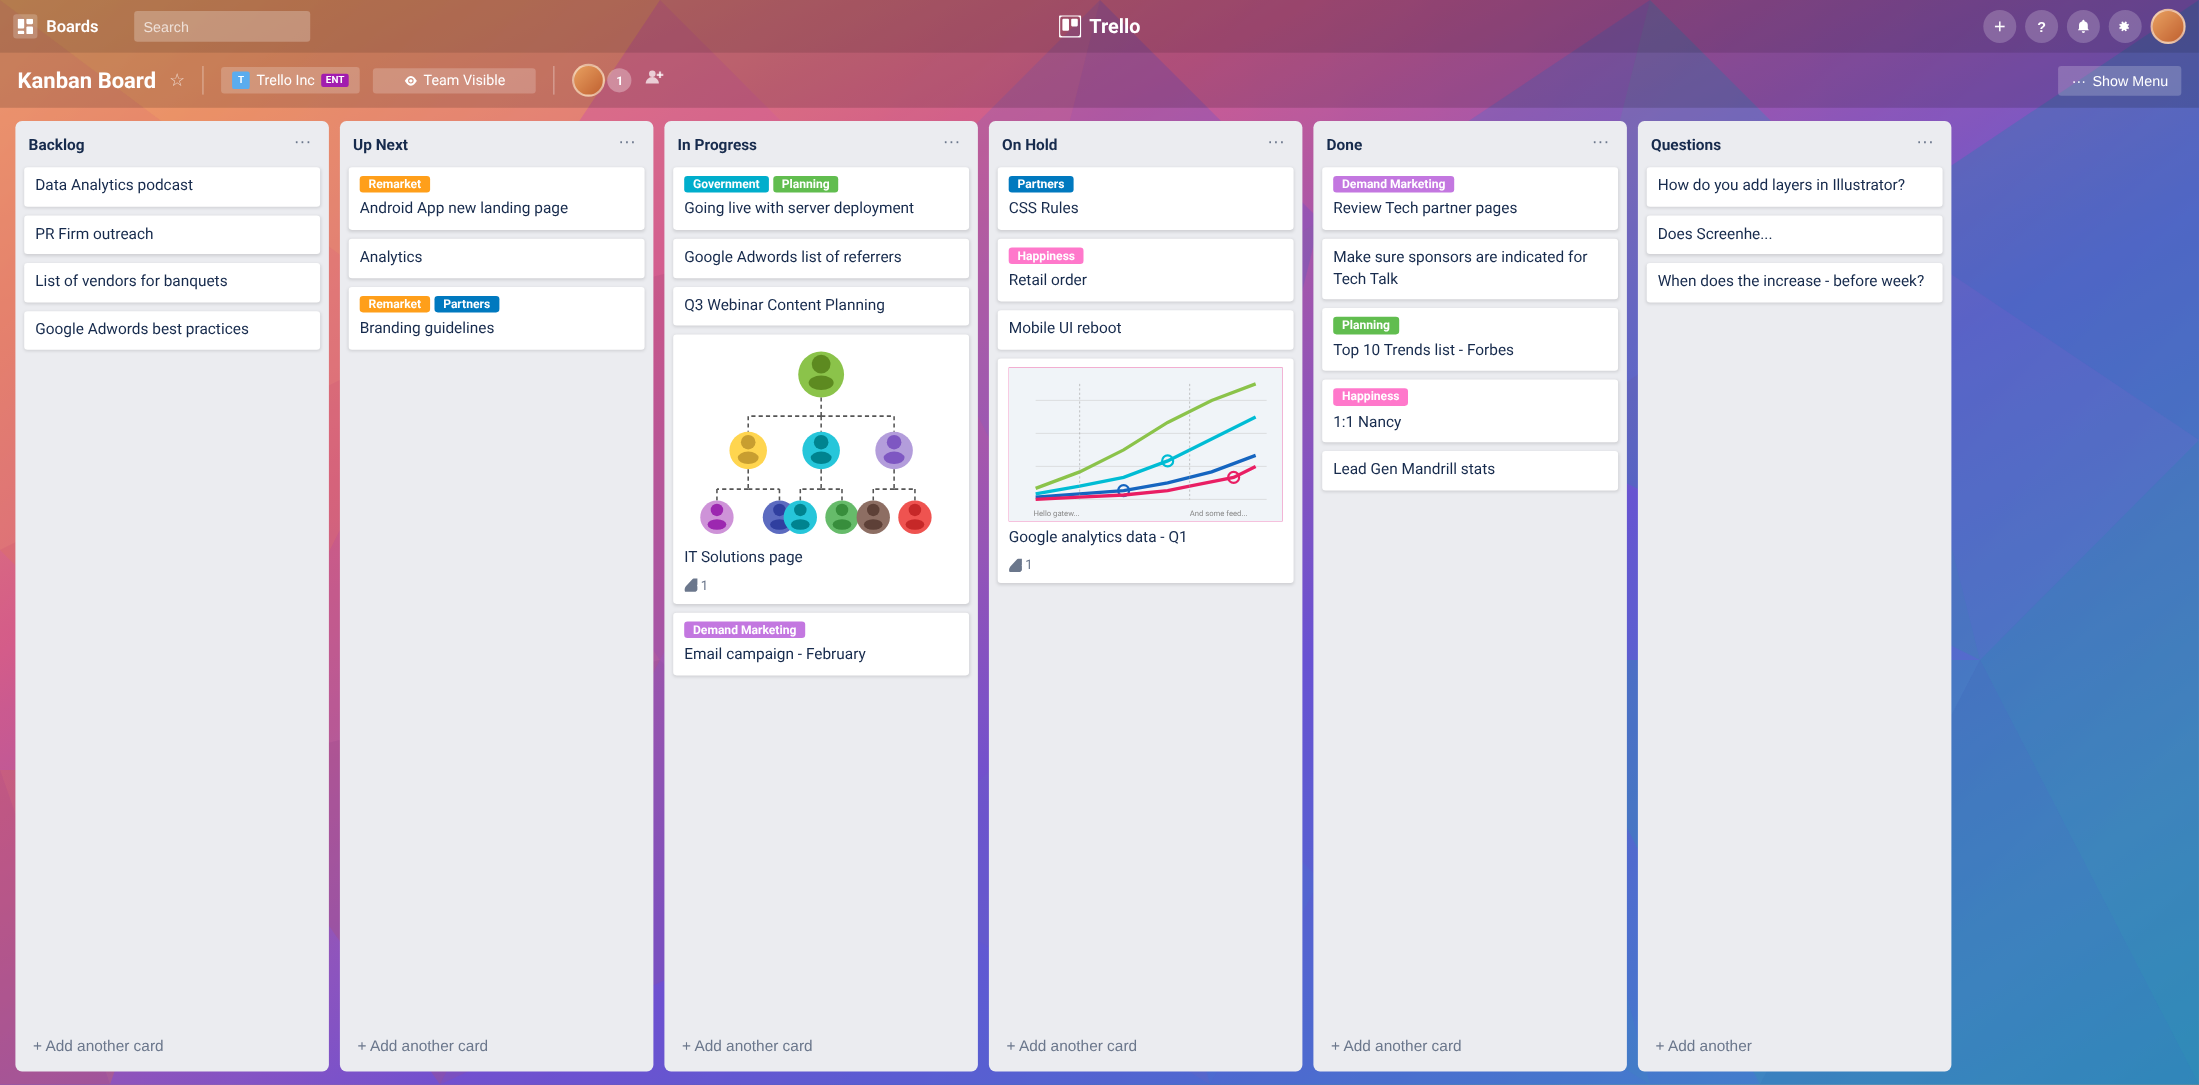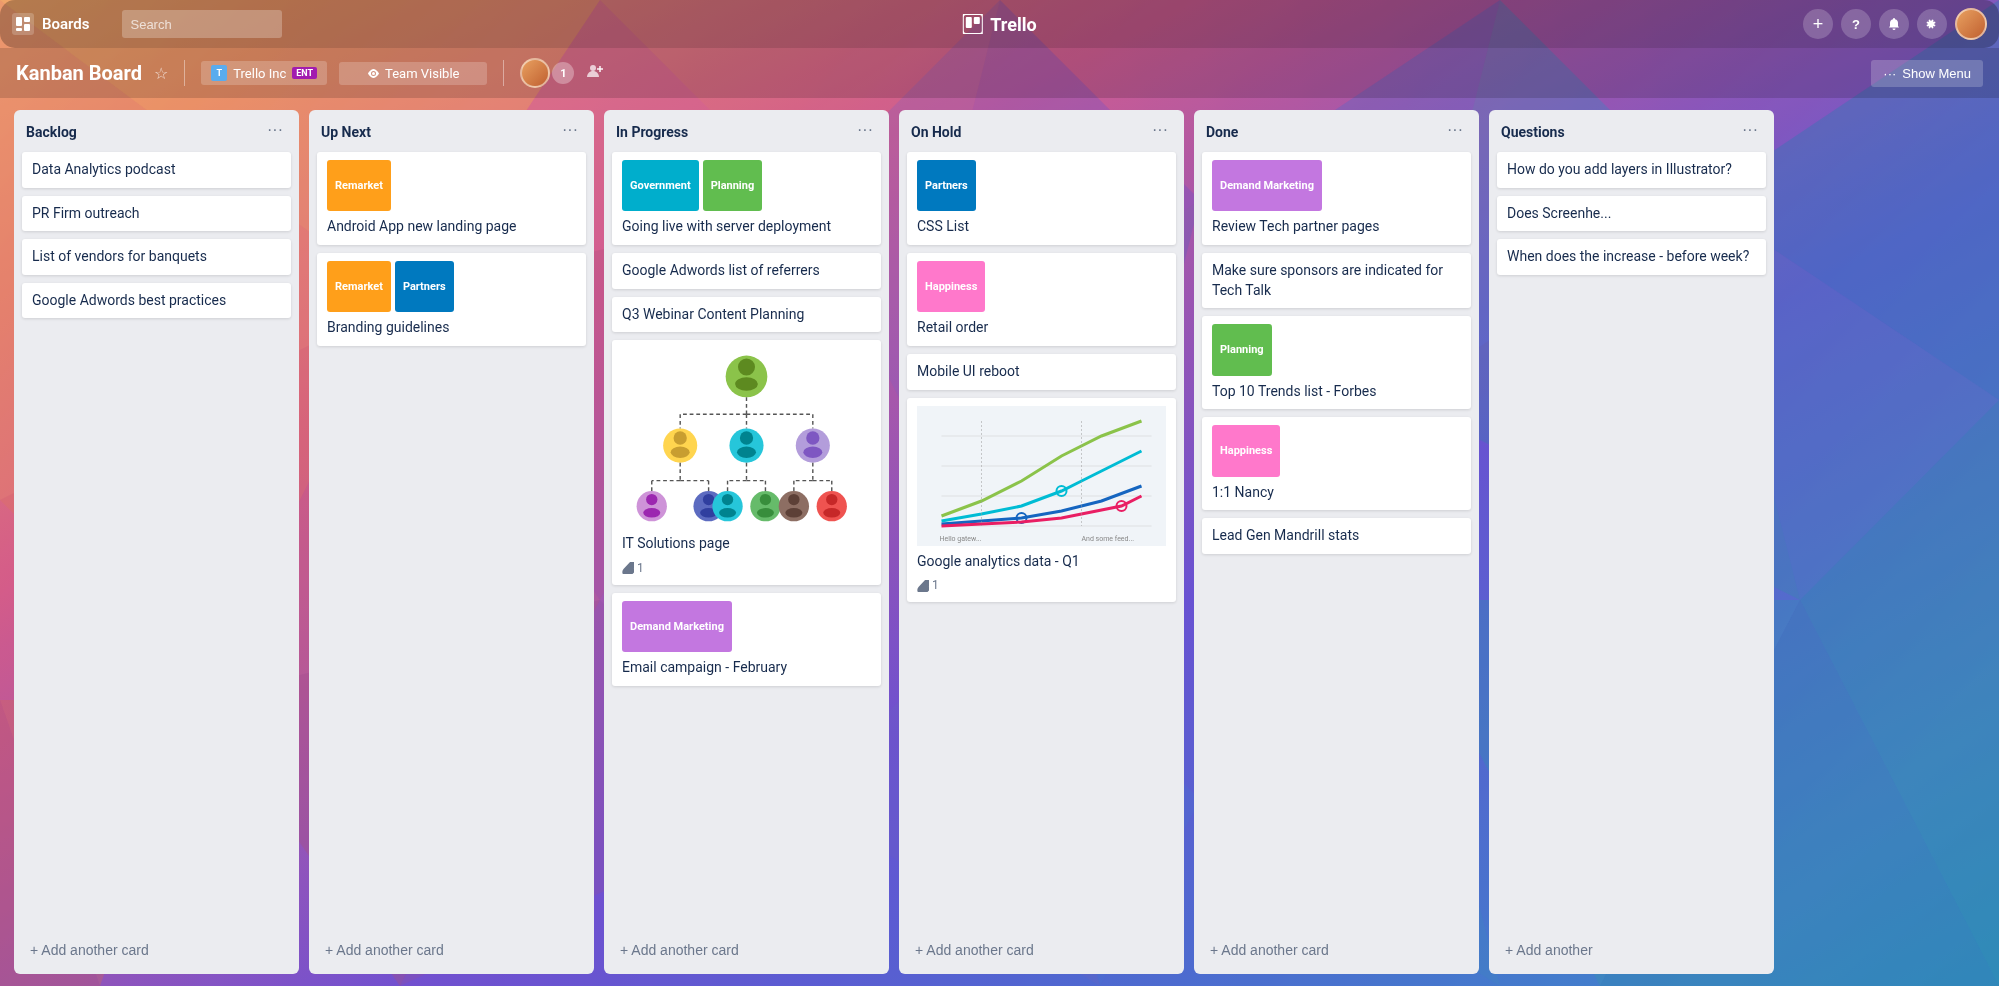"Boards" .topbar { border-radius: 15px -> none }
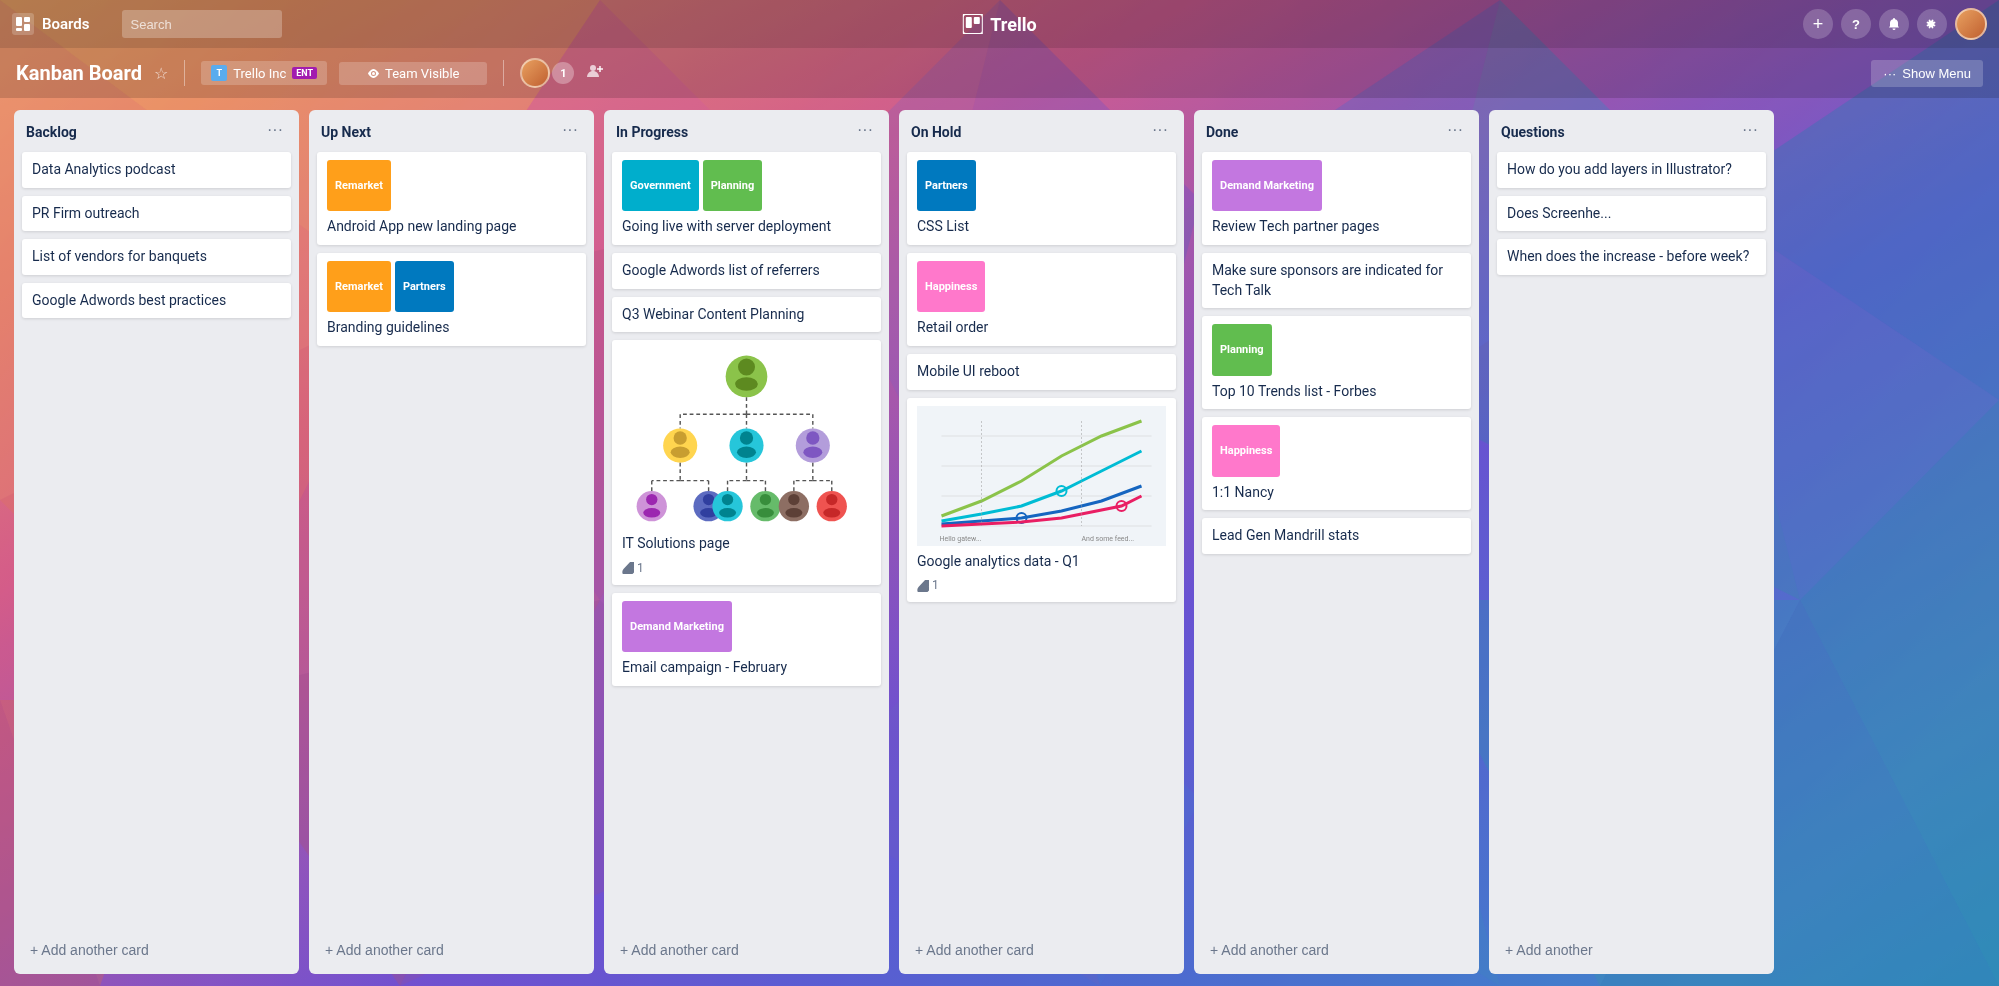"Remarket" .label { padding: 18px 8px -> 0 8px }
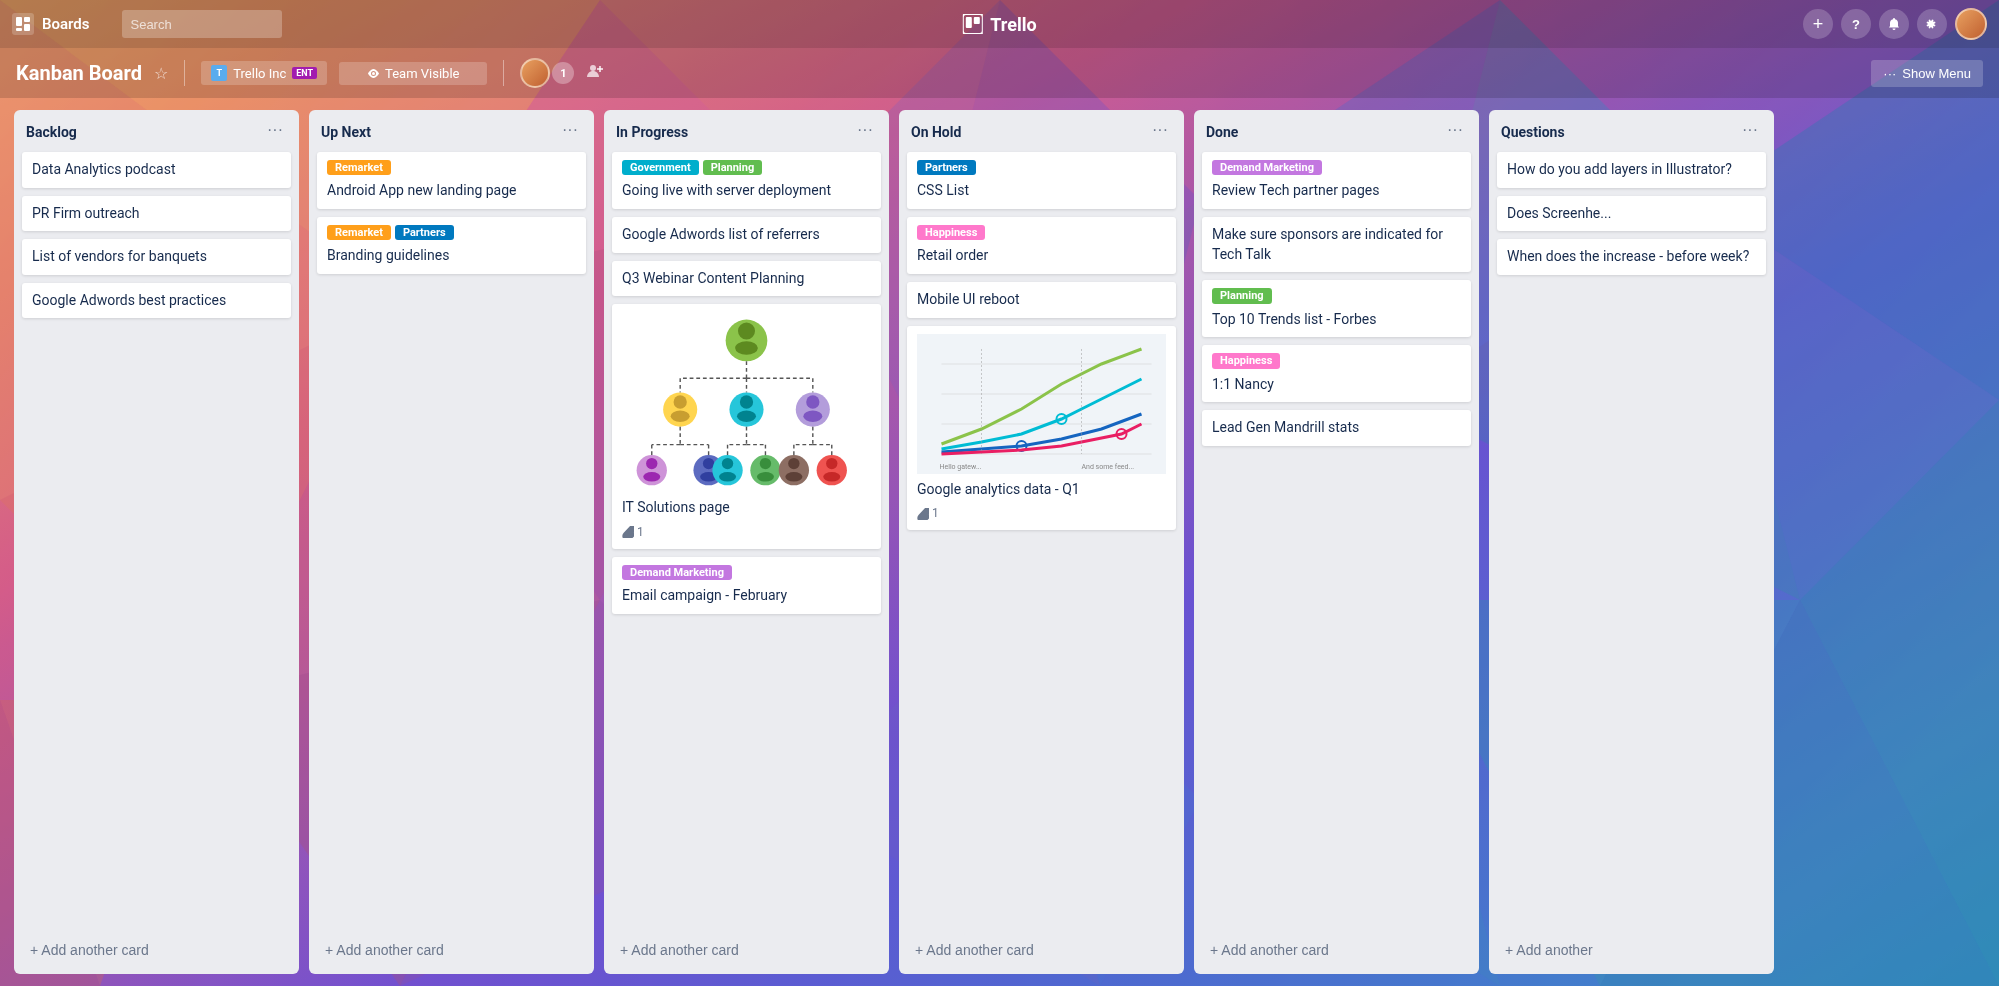"CSS List" div { text: List -> Rules }
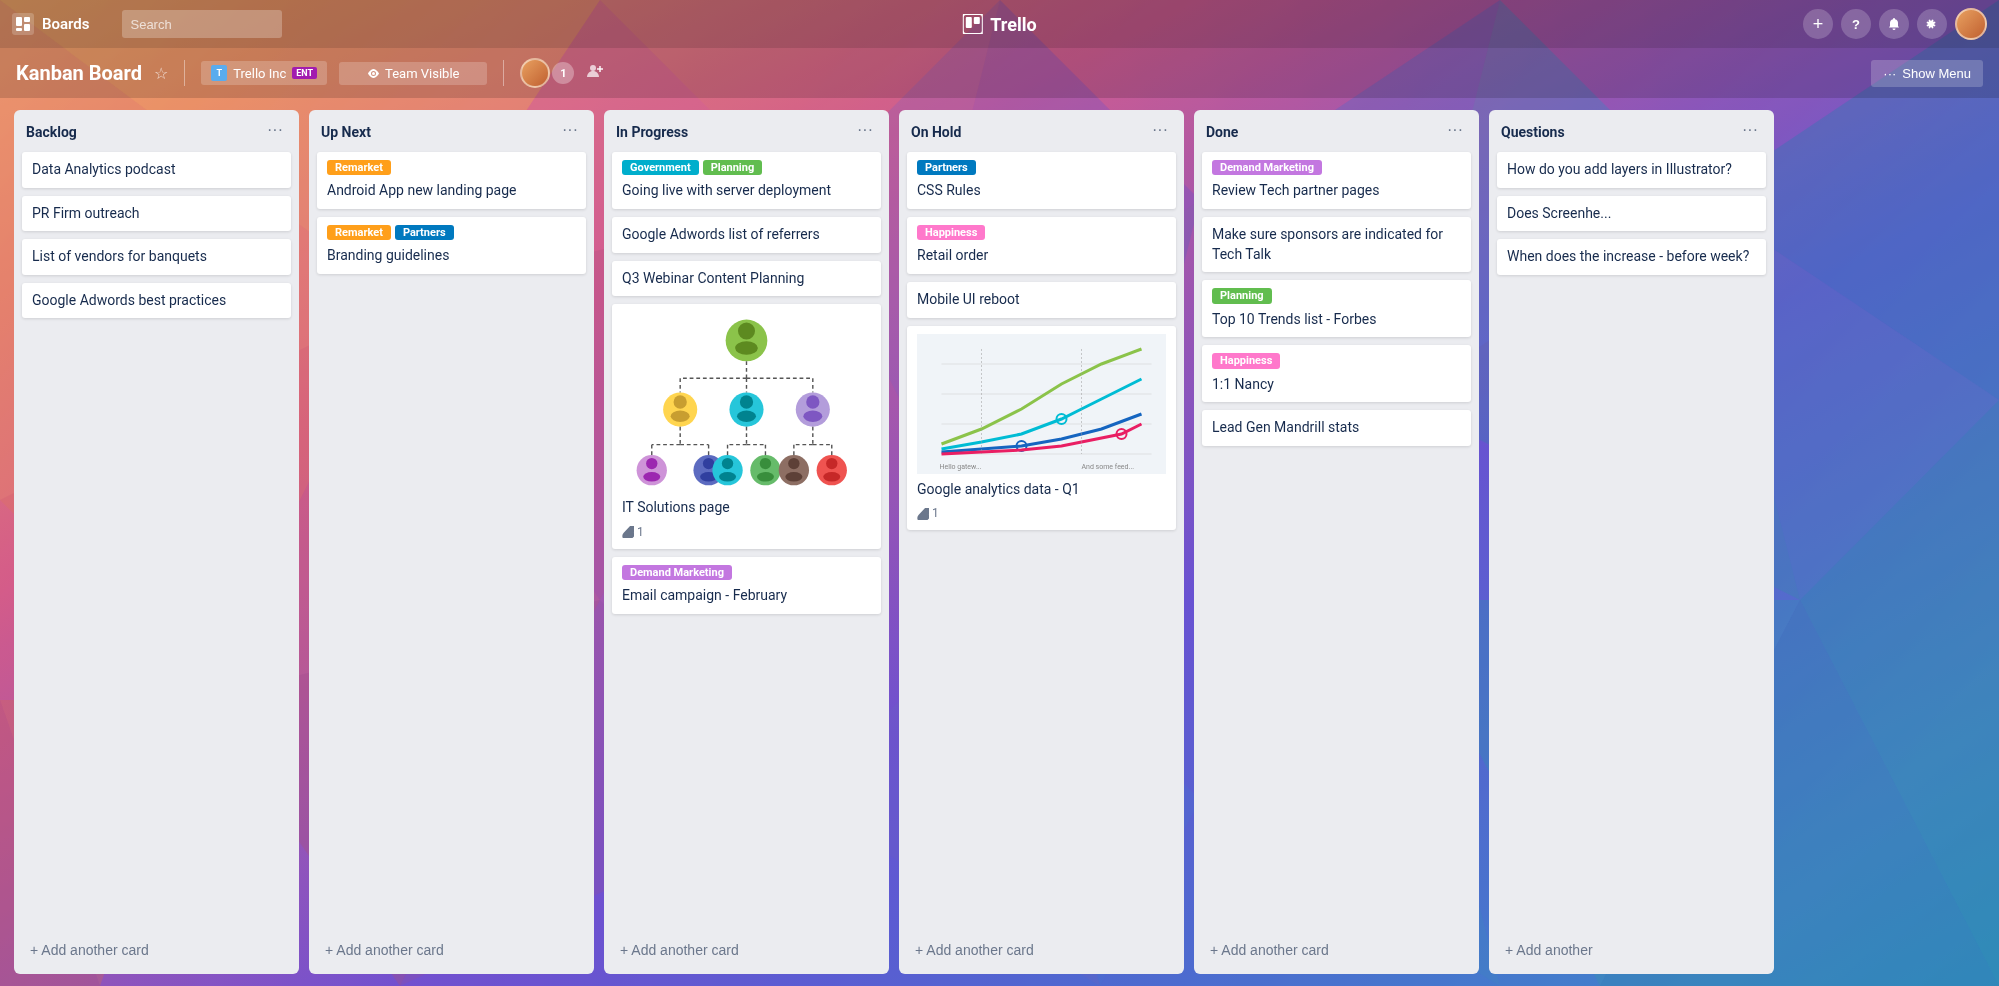"Analytics" div.card { html: none -> <div> <div>Analytics</div> </div> }
